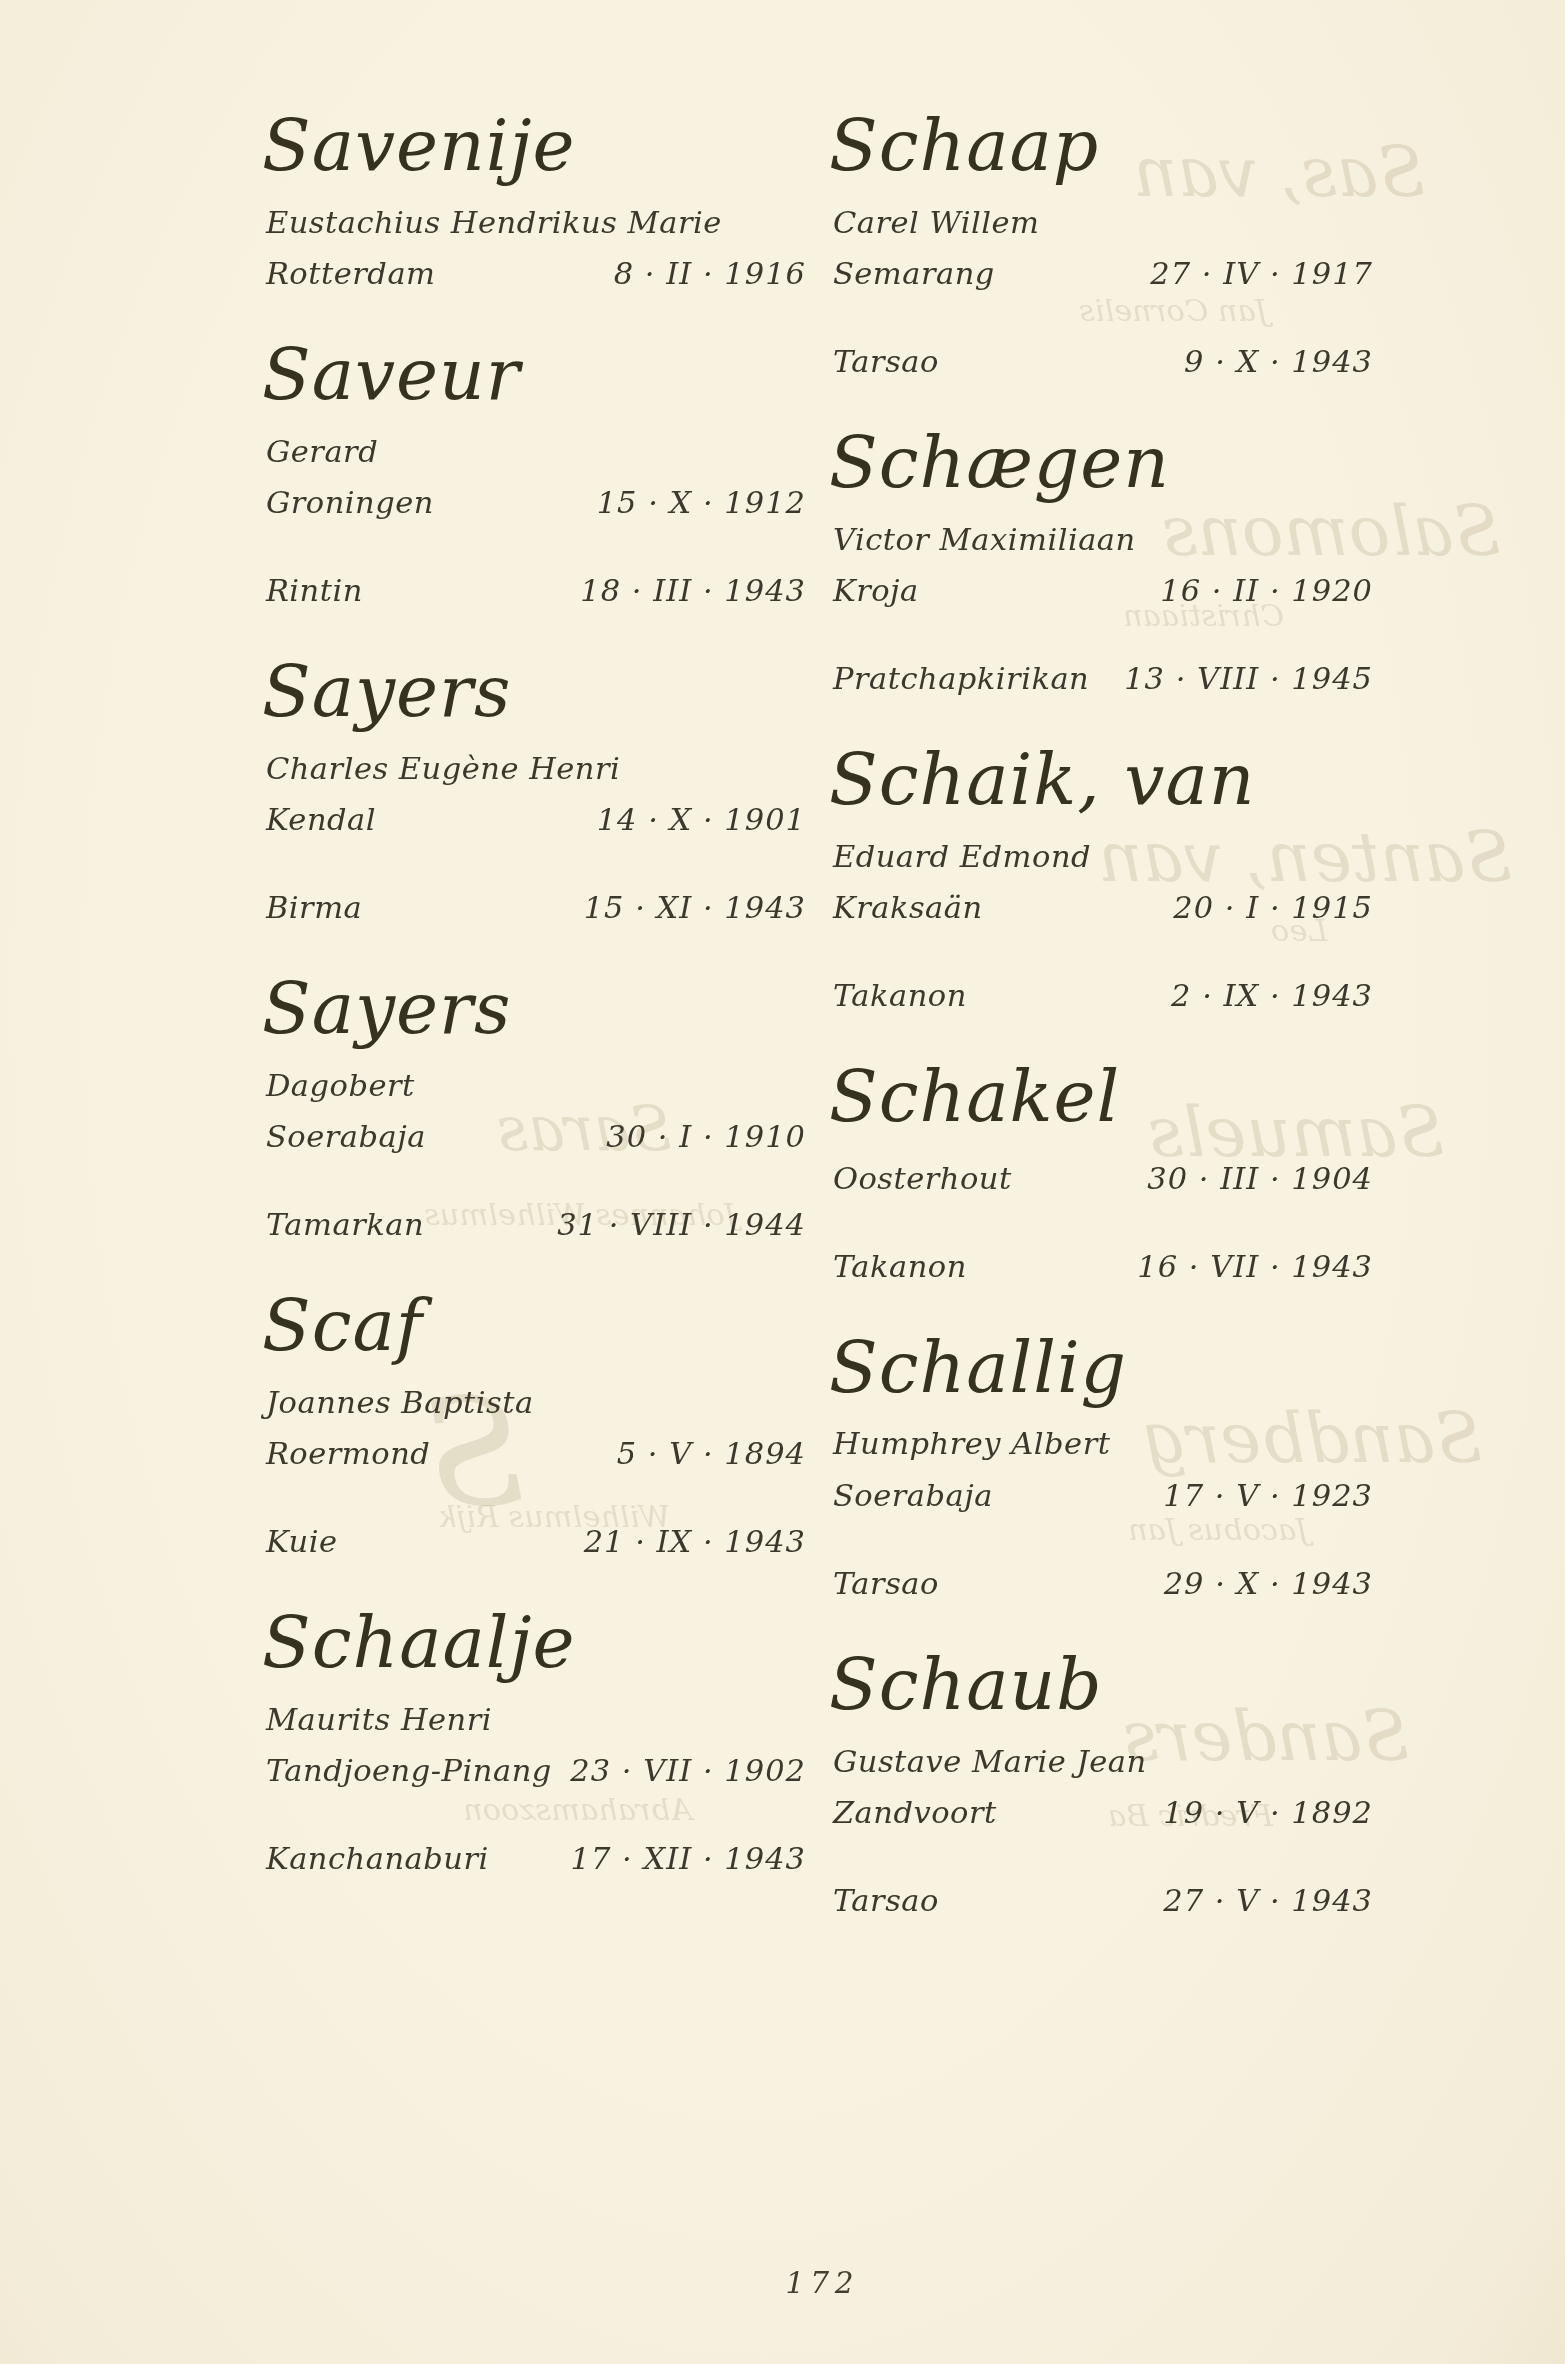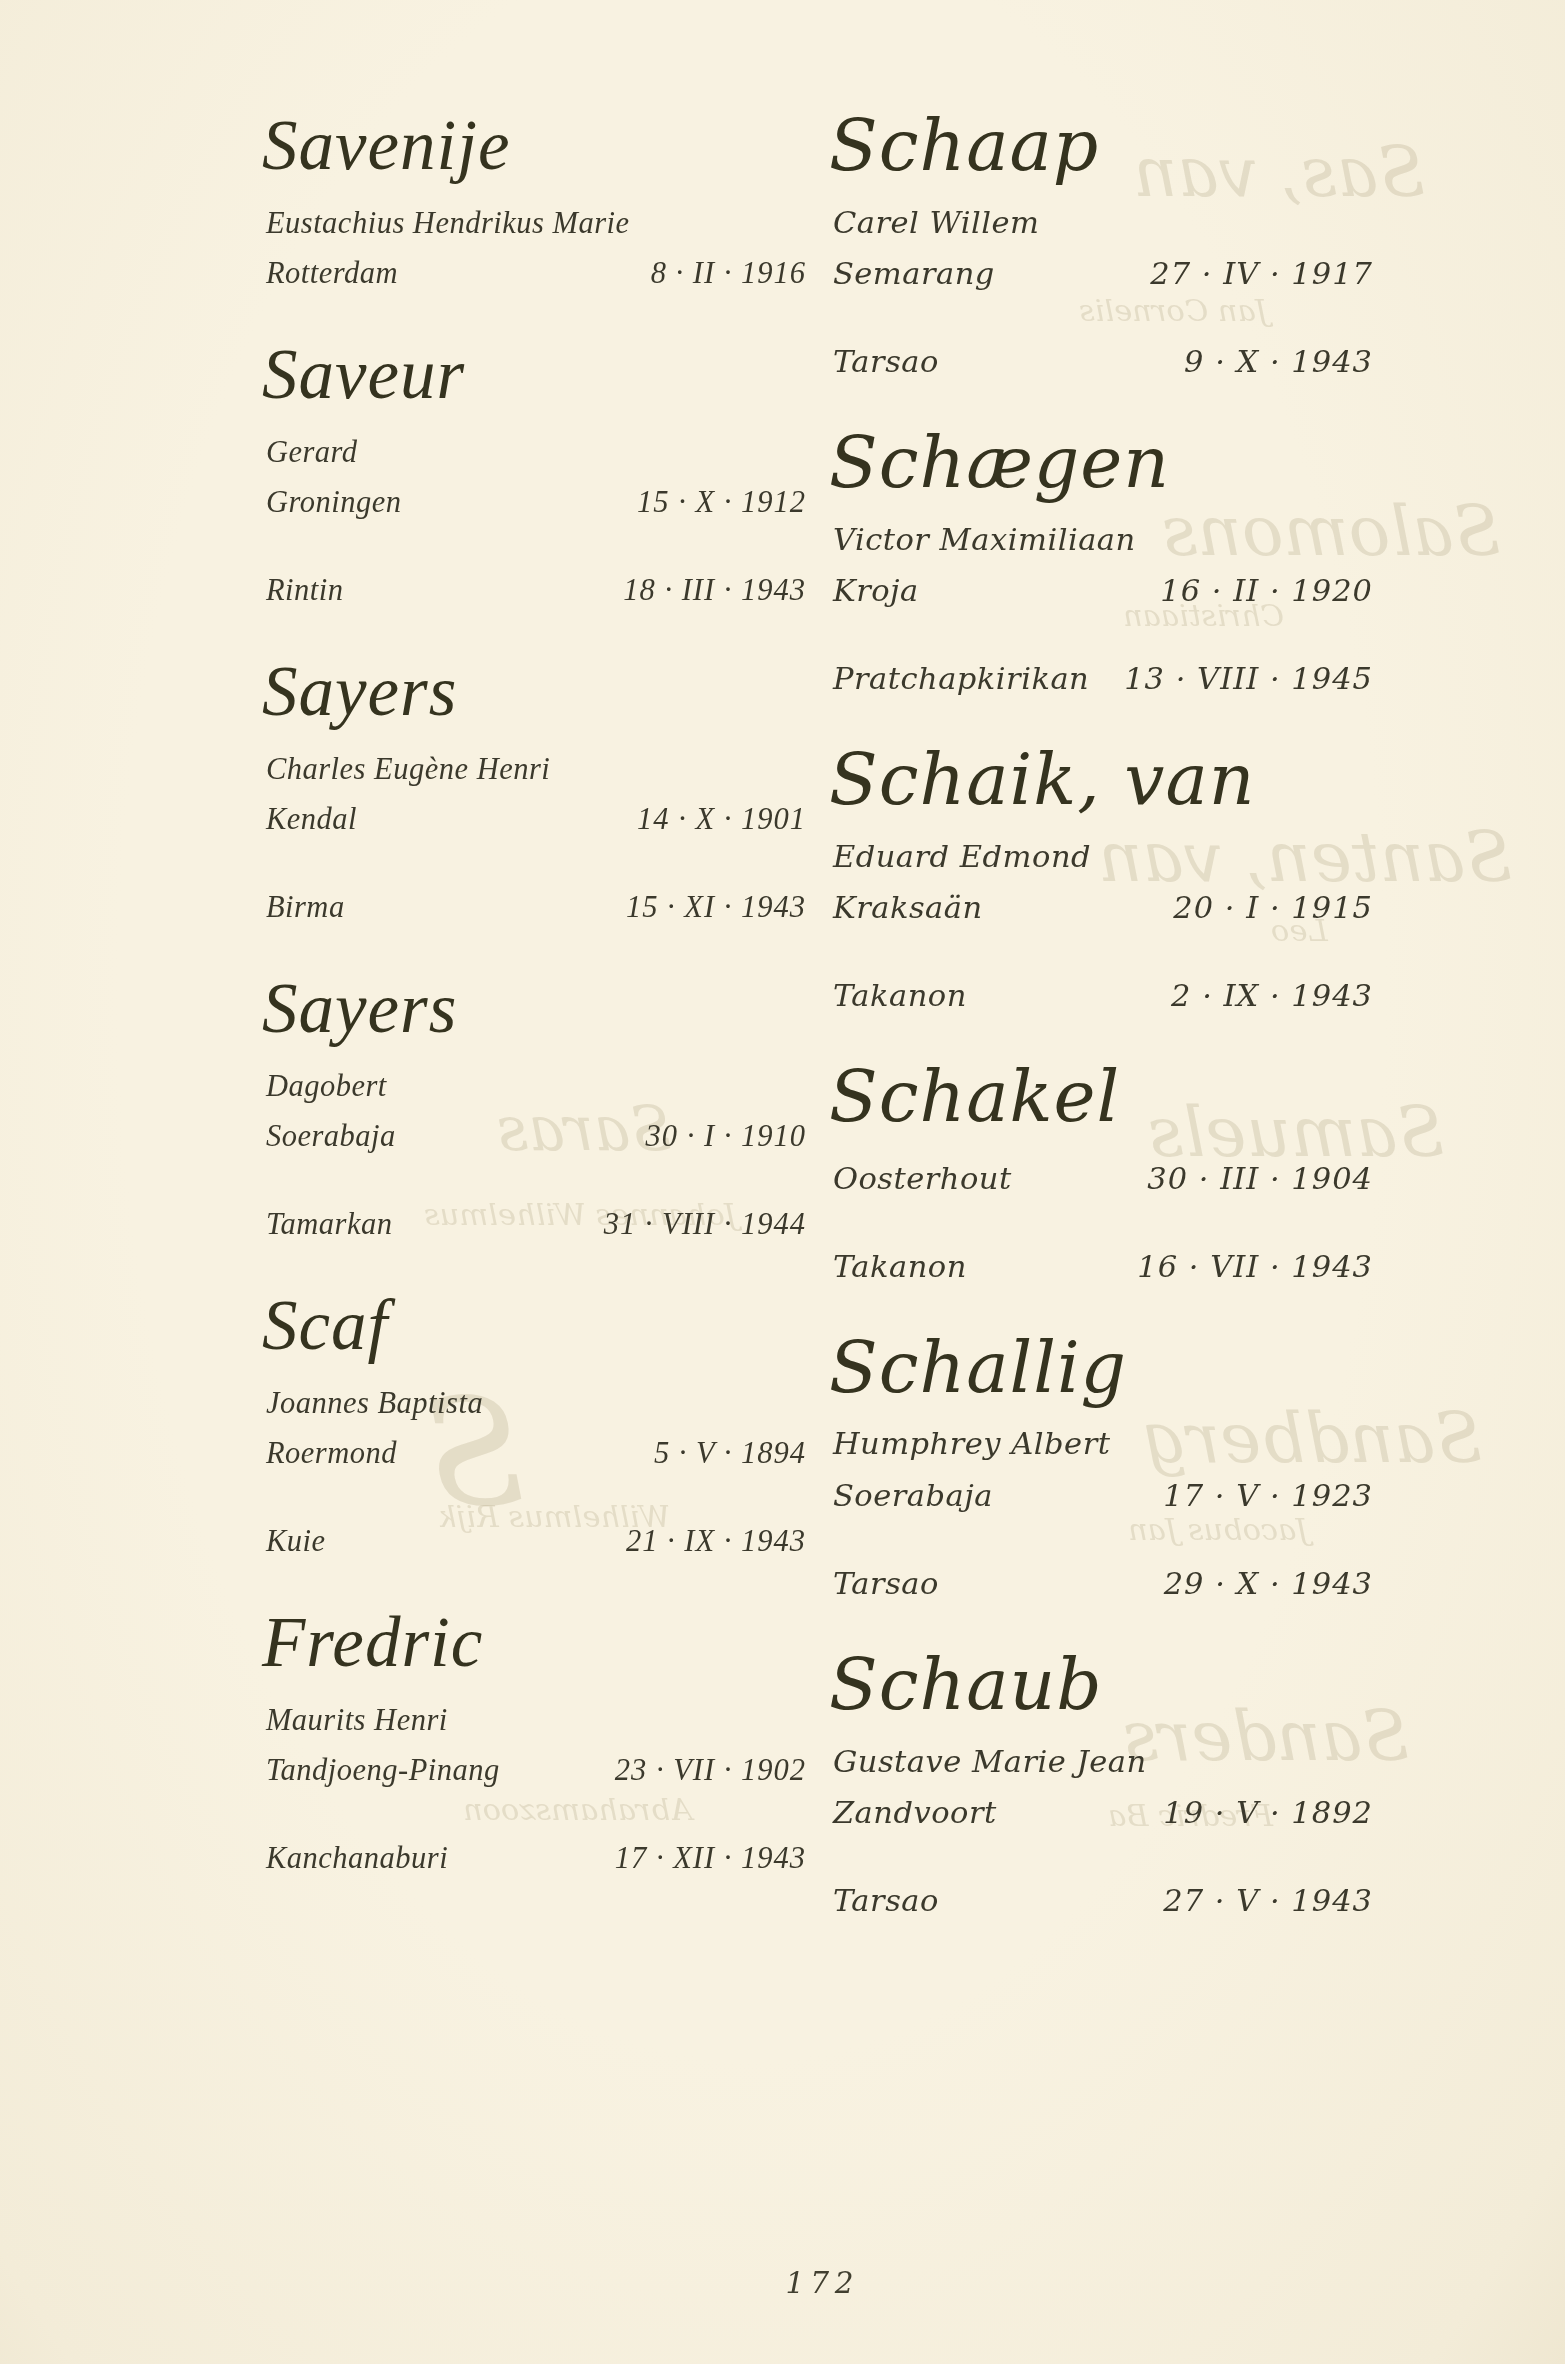"Savenije" .col-left { font-family: Liberation Serif, serif -> none }
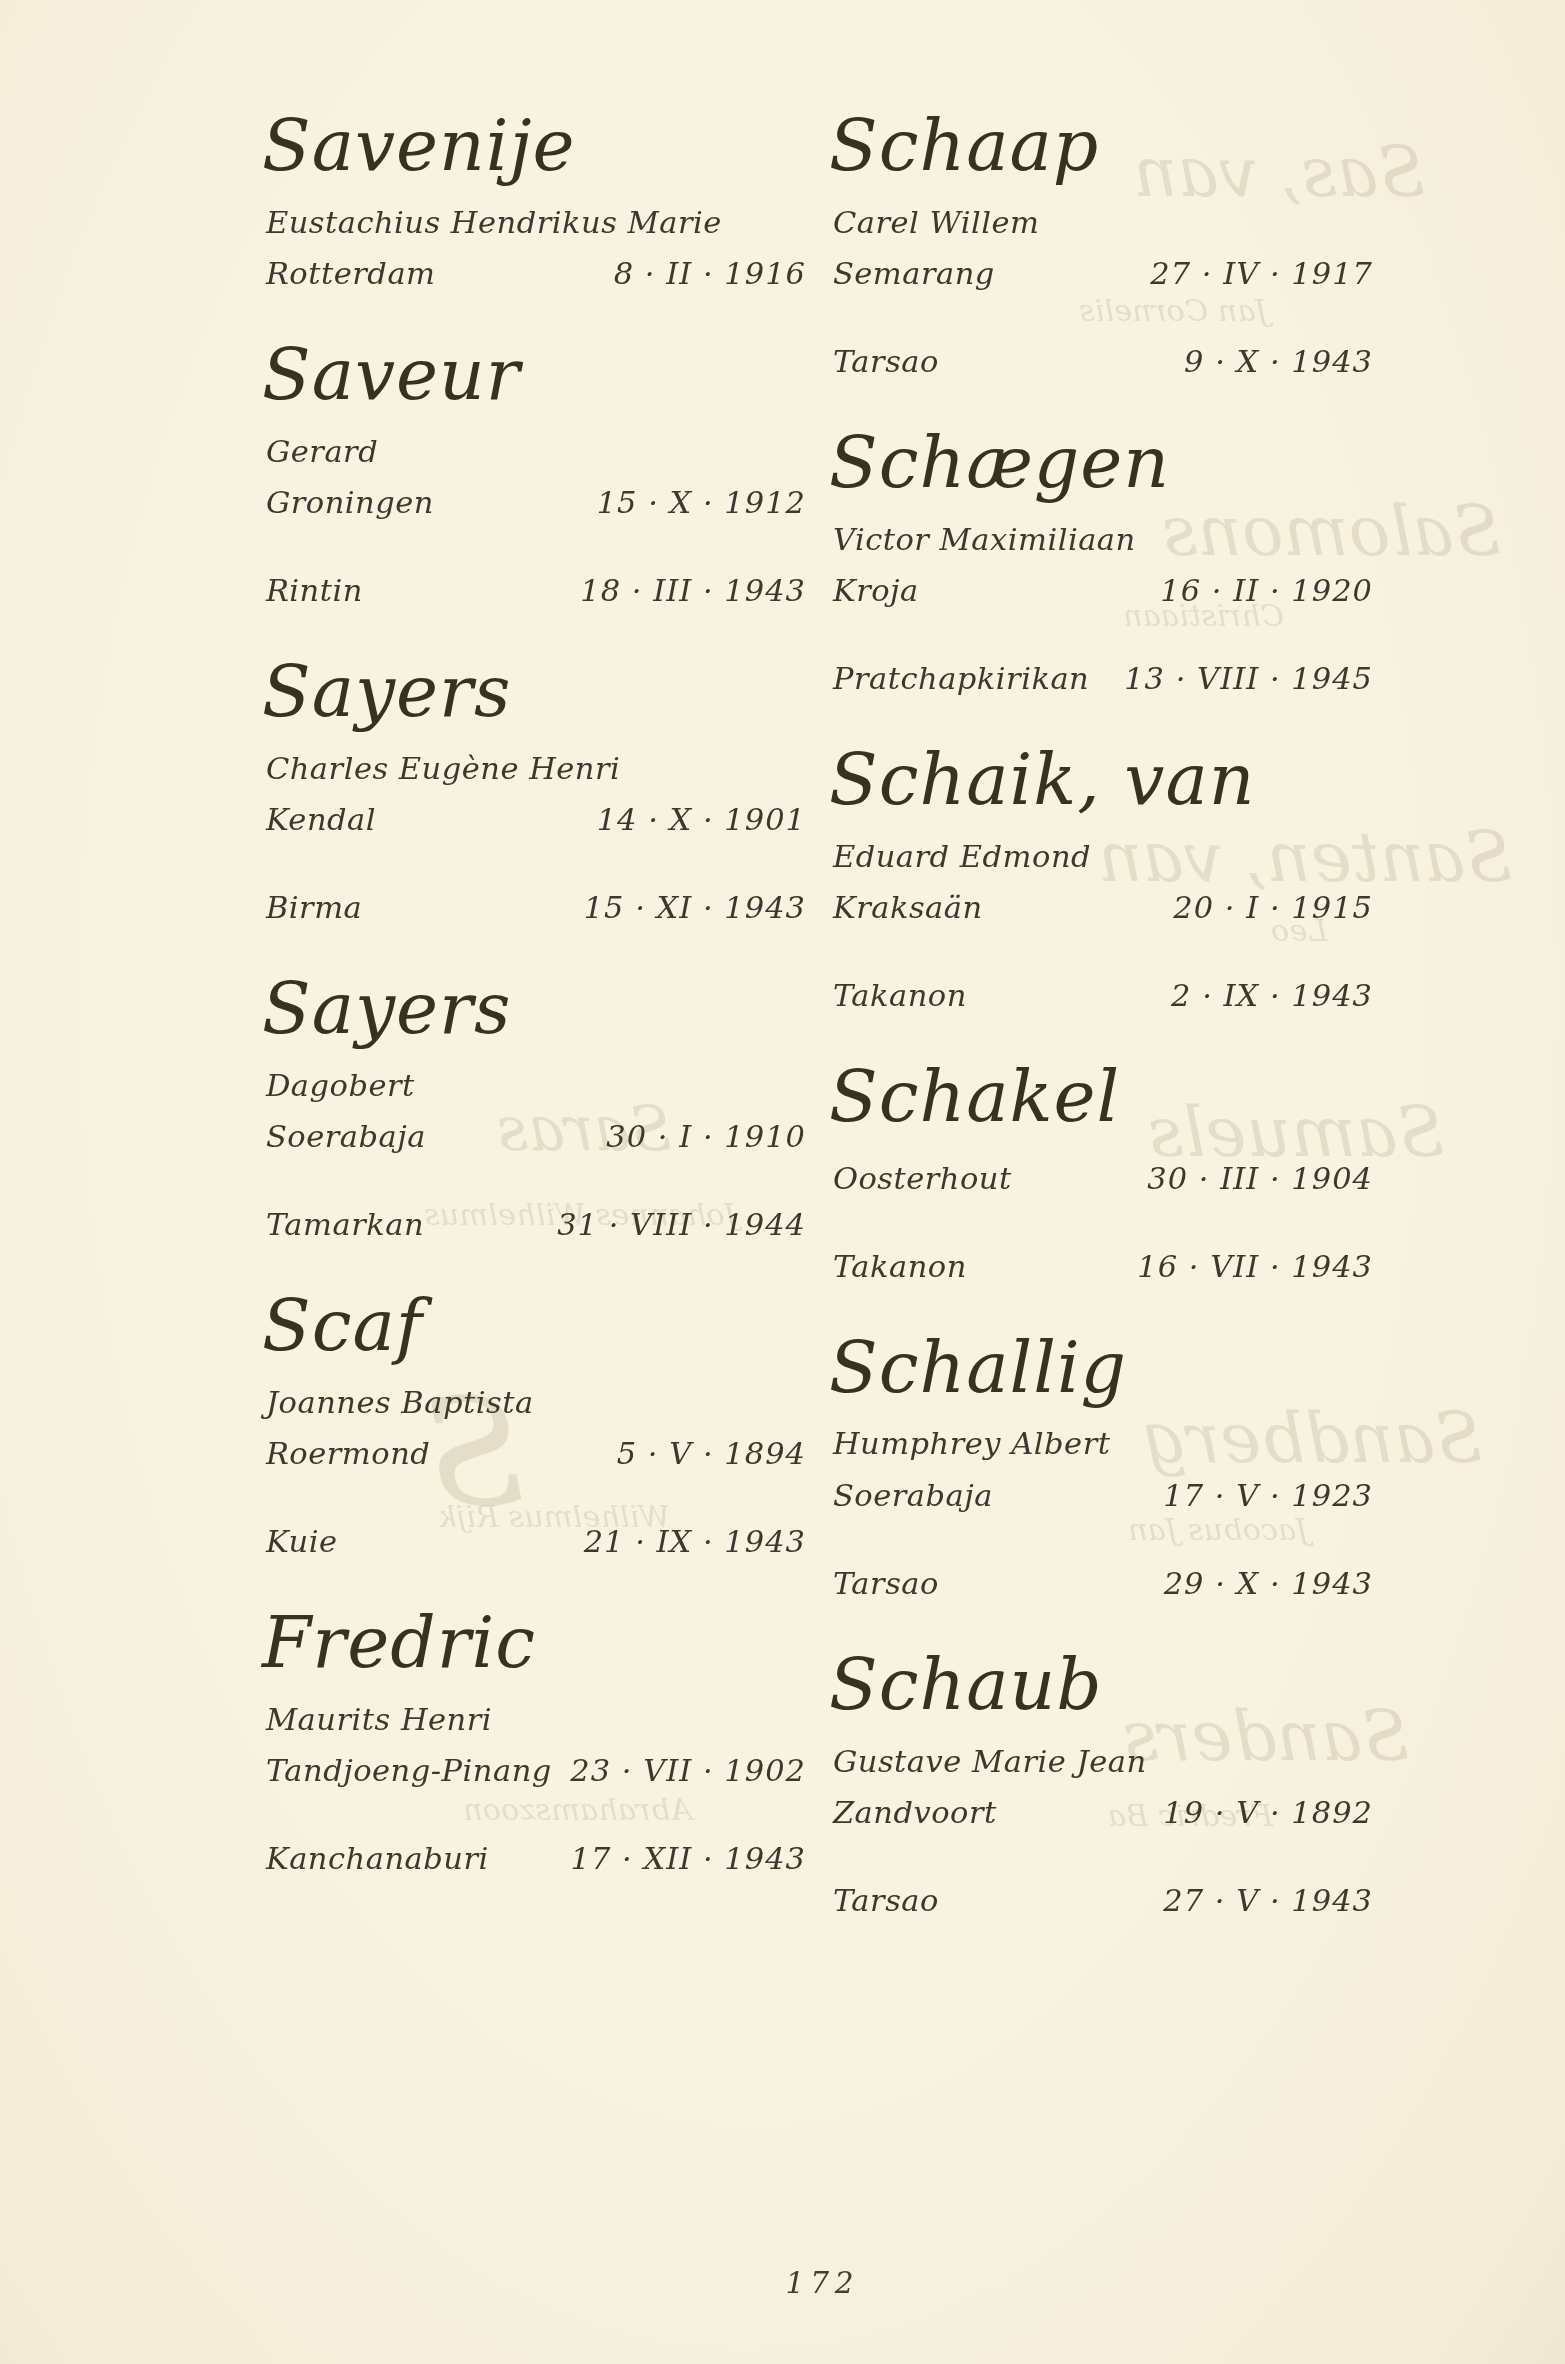"Fredric" h2.surname { text: Fredric -> Schaalje }
